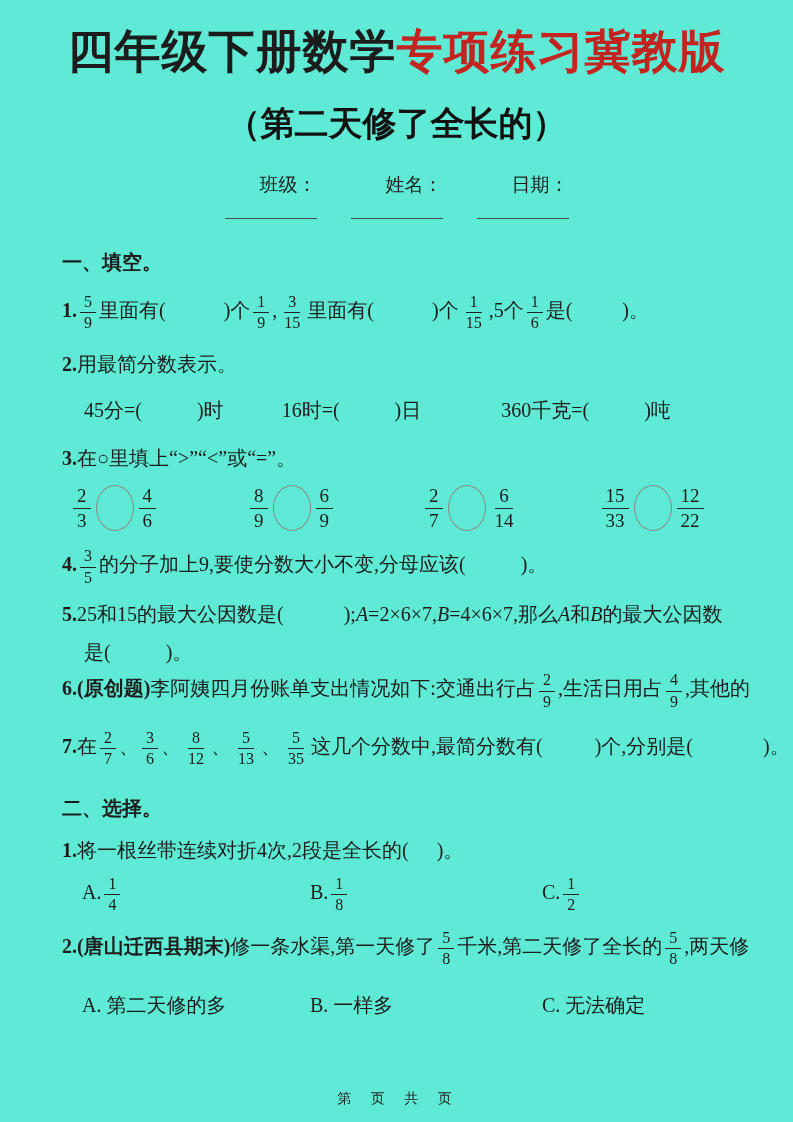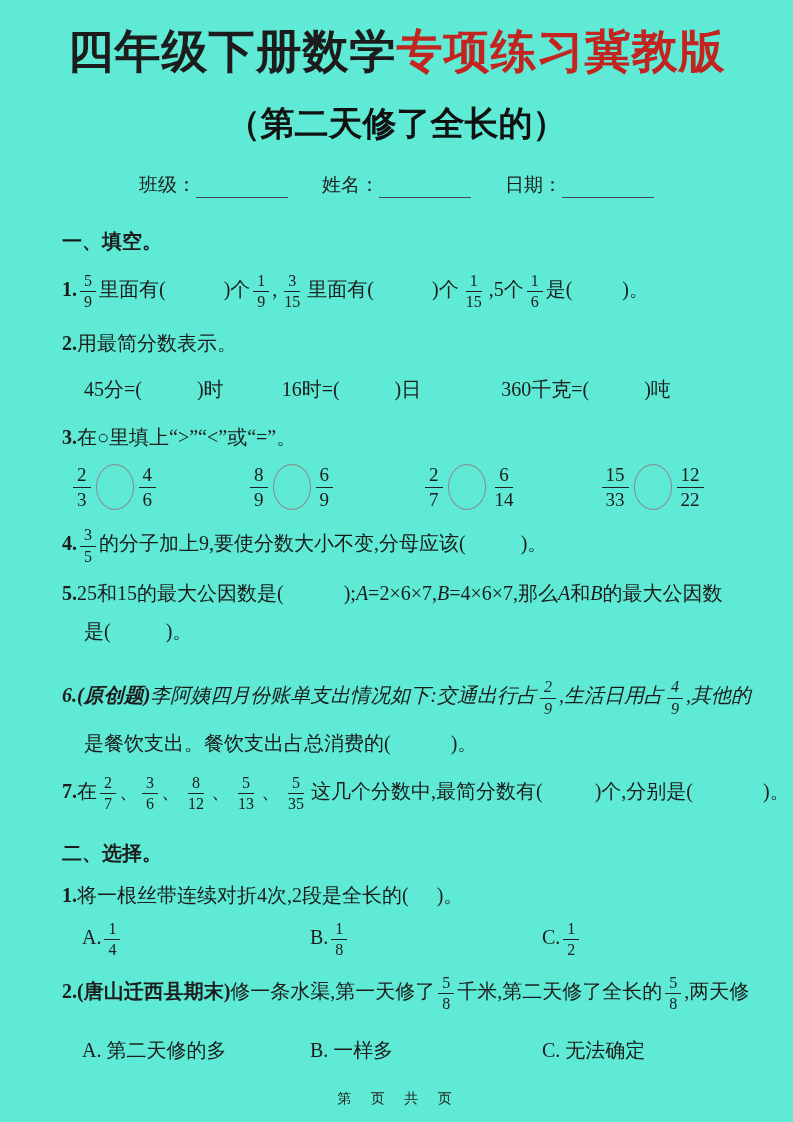"班级：" .info-item { flex-direction: none -> column }
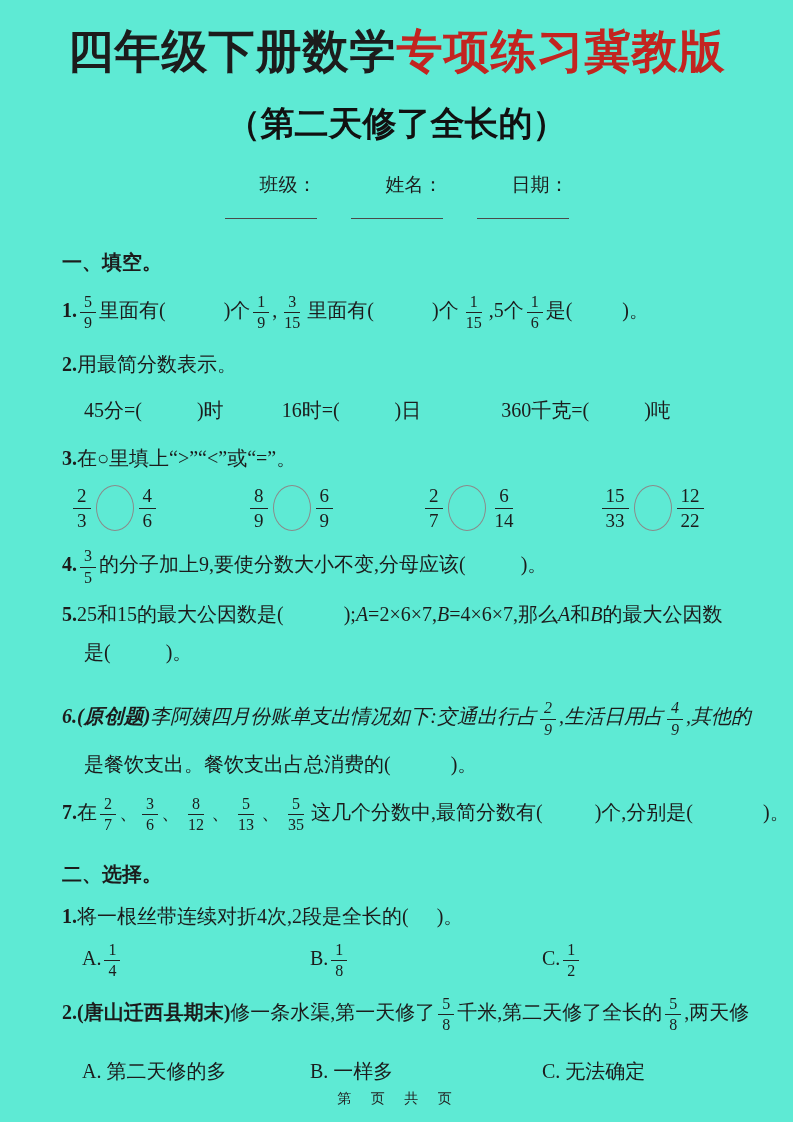"6.(原创题)李阿姨四月份账单支出情况如下:交通出行占" div.line { font-style: italic -> none; margin-top: 30px -> 2px }
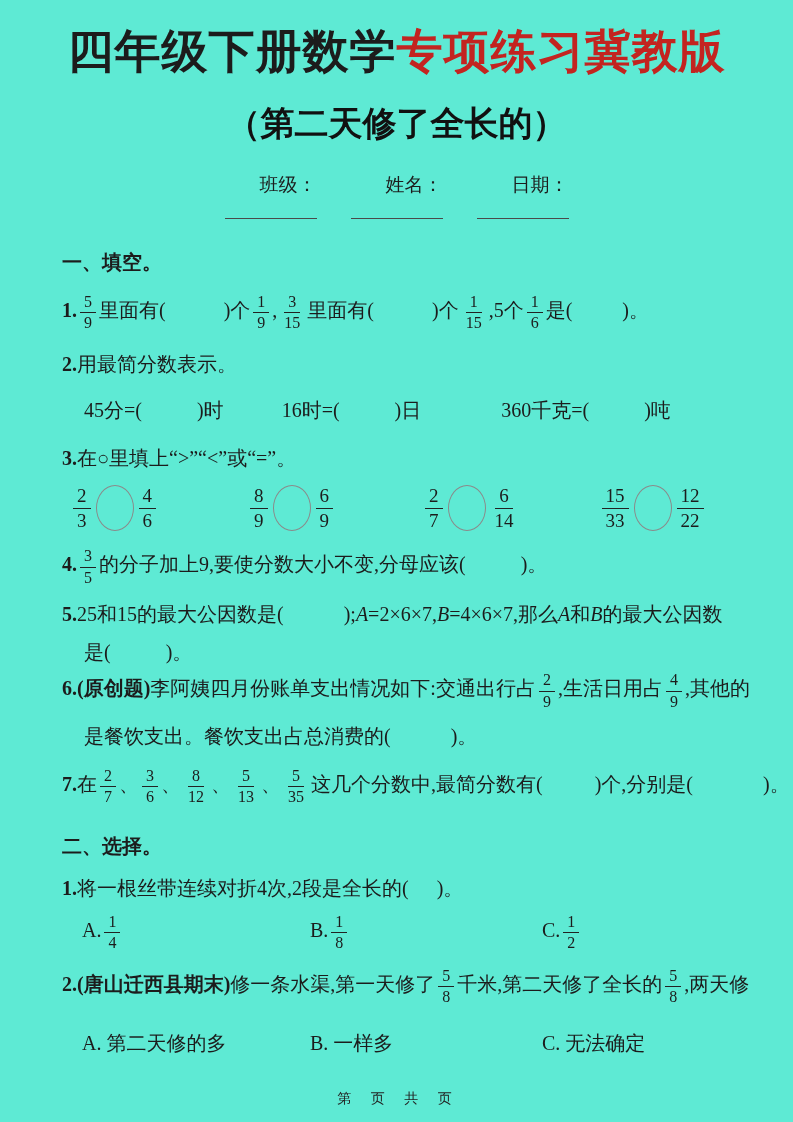"是餐饮支出。餐饮支出占总消费的( )。" div.line { html: <div><span>是餐饮支出。餐饮支出占总消费的(</span><span></span><span>)。</span></div> -> none }
